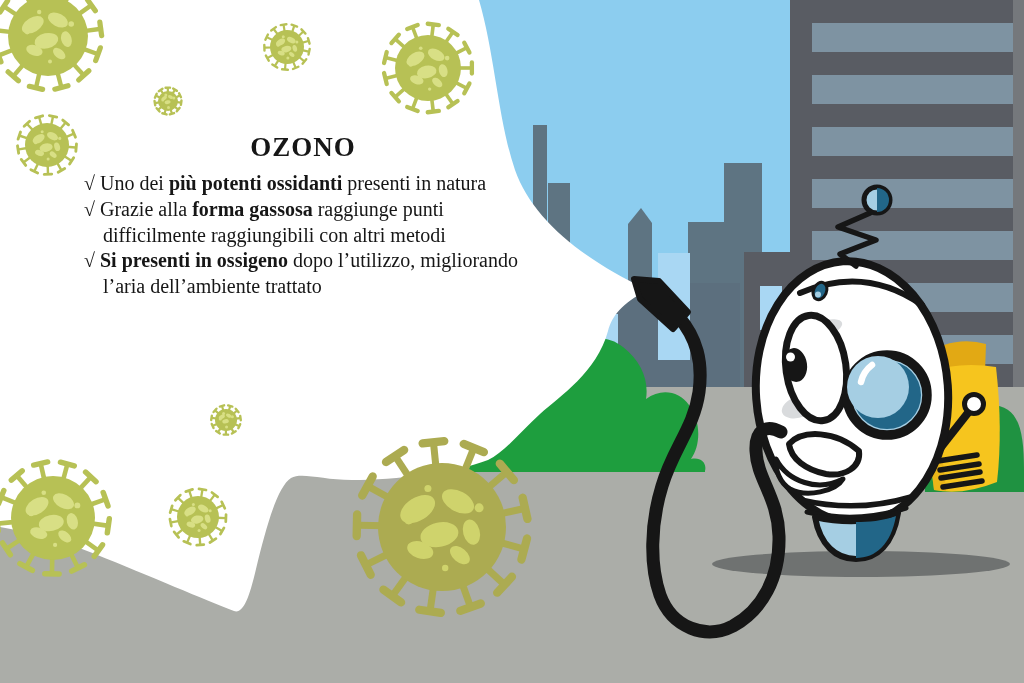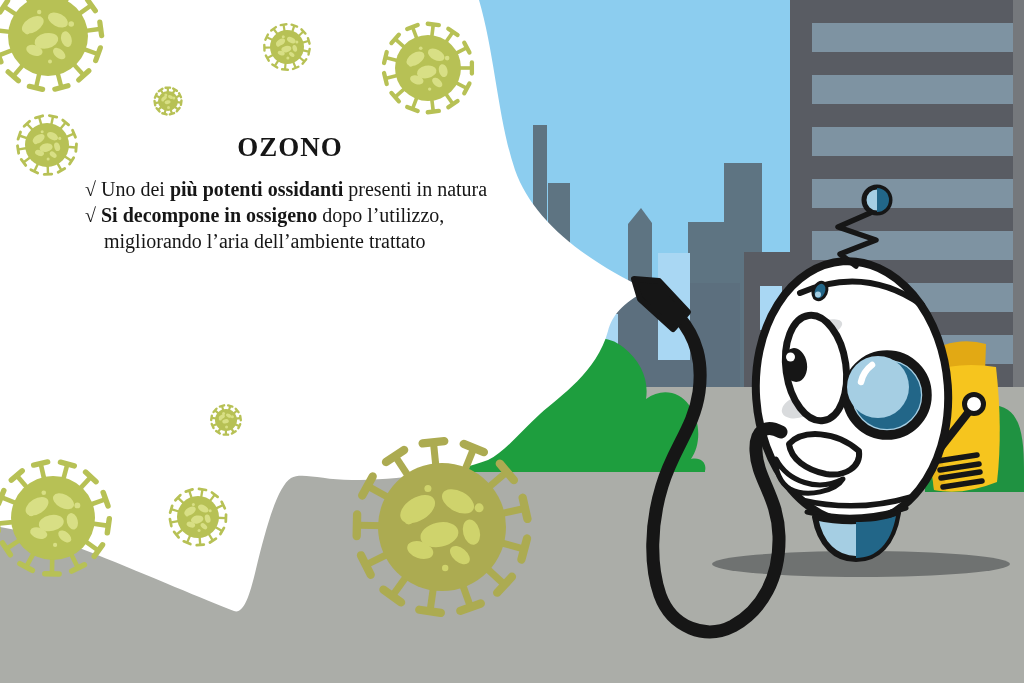"OZONO" .bubble-text { left: 71px -> 84px }
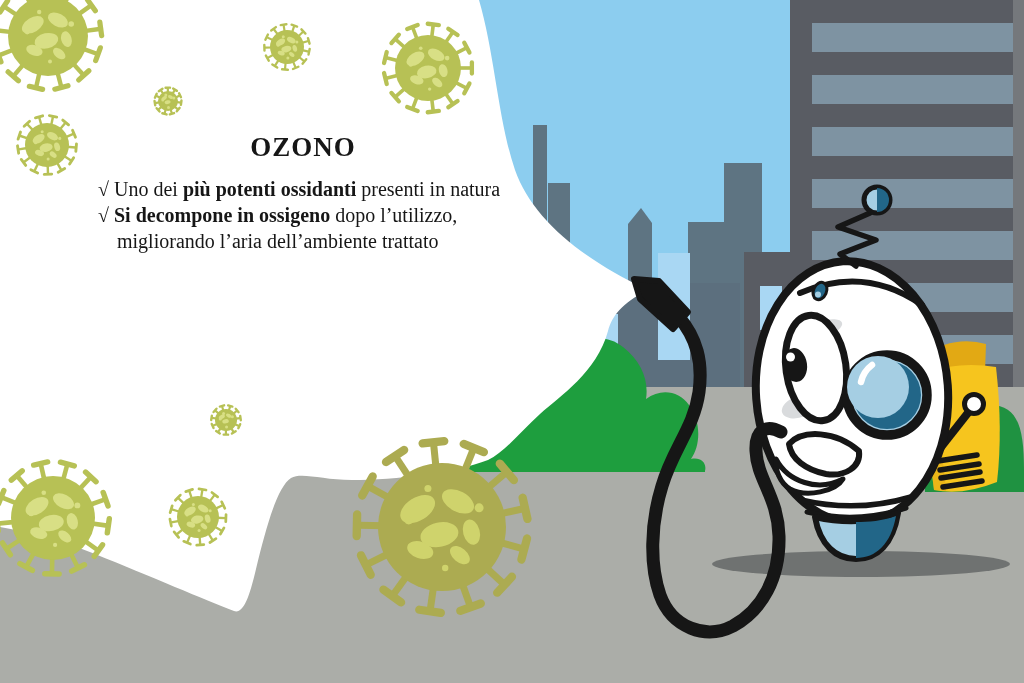"√ Uno dei più potenti" .bubble-text ul { margin: 14px -> 0 }
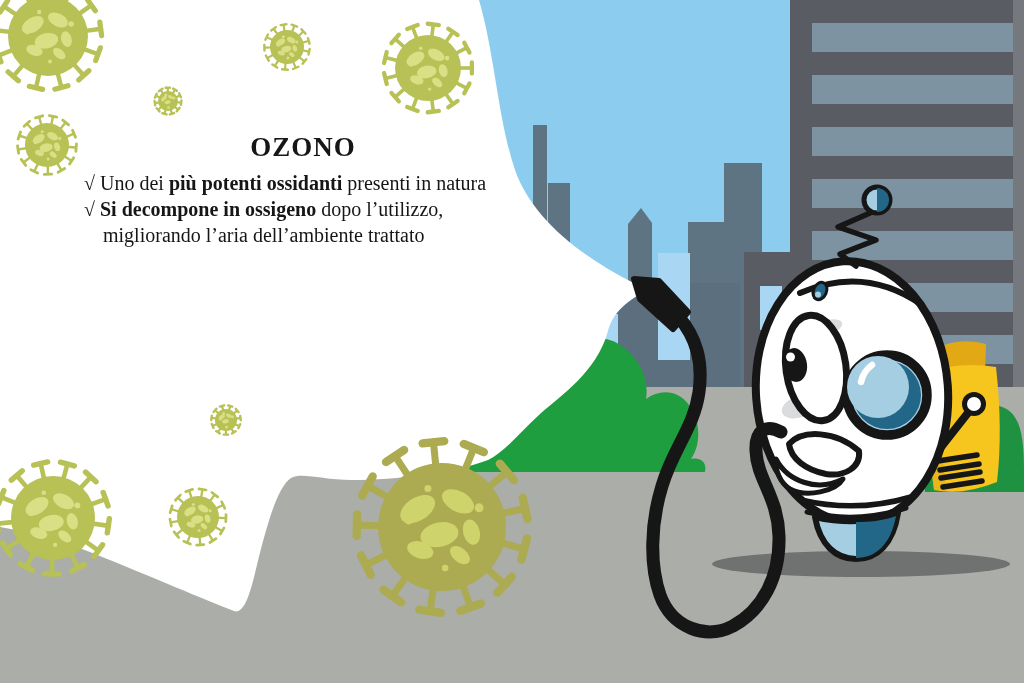"√ Grazie alla forma gassosa" li { html: none -> <li><span>√ </span>Grazie alla <b>forma gassosa</b> raggiunge punti difficilmente raggiungibili con altri metodi</li> }
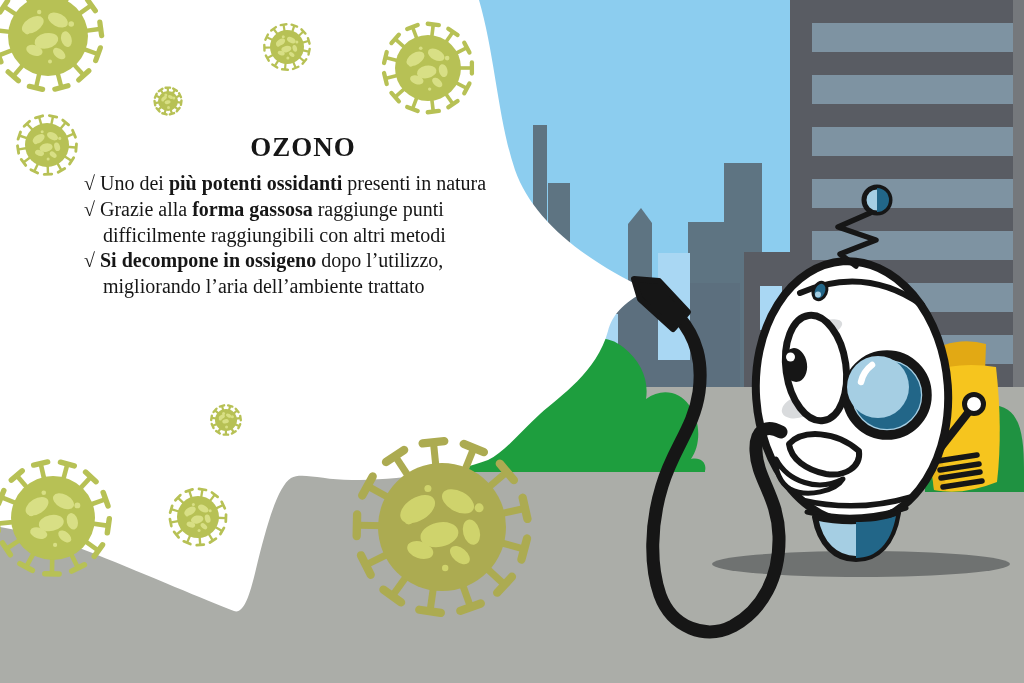"Si decompone in ossigeno" b { text: decompone -> presenti }
